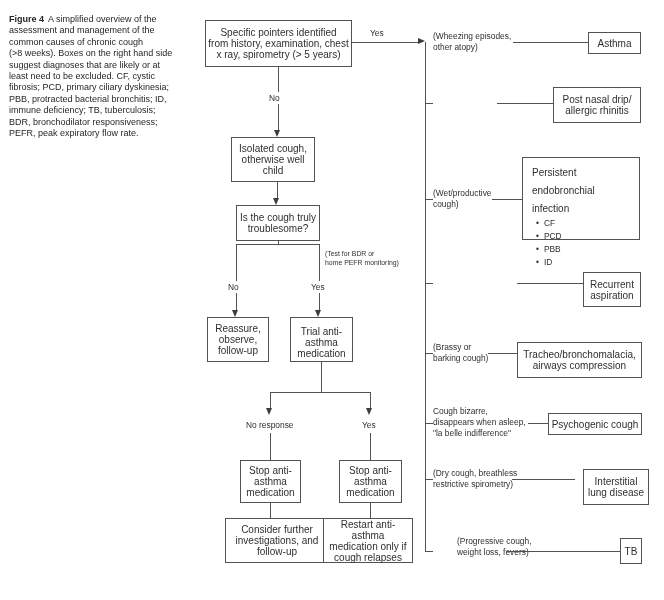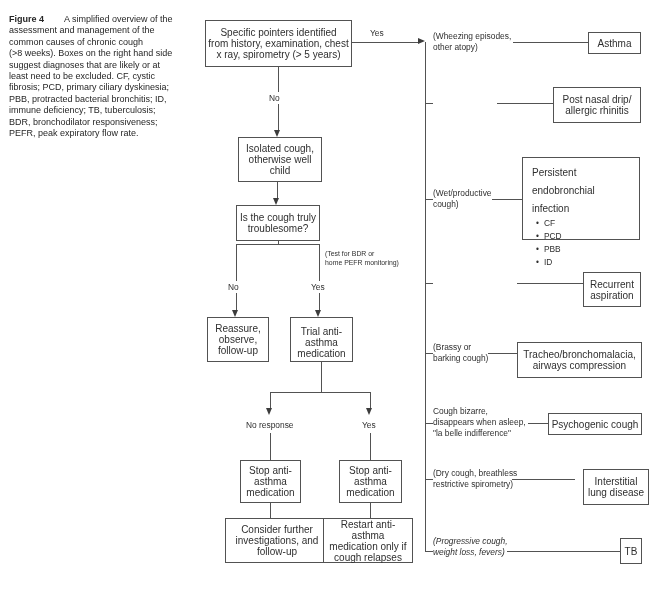"Figure 4" .caption b { margin-right: 18px -> 2px }
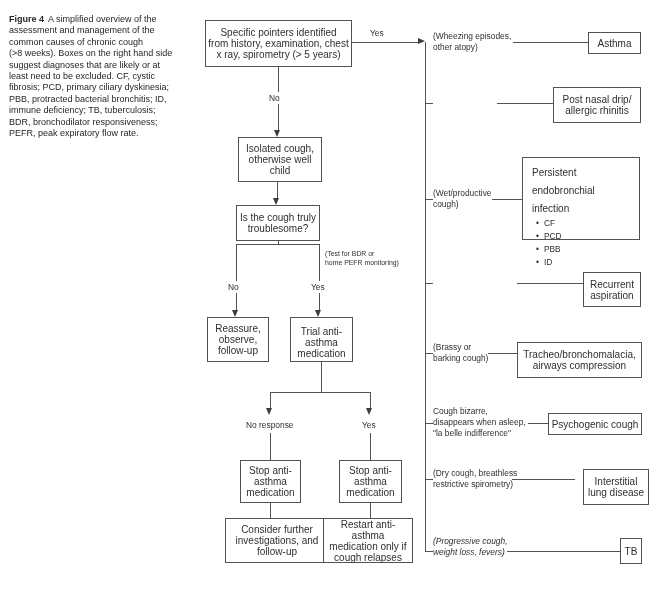"Isolated cough," div.bx { left: 238px -> 231px }
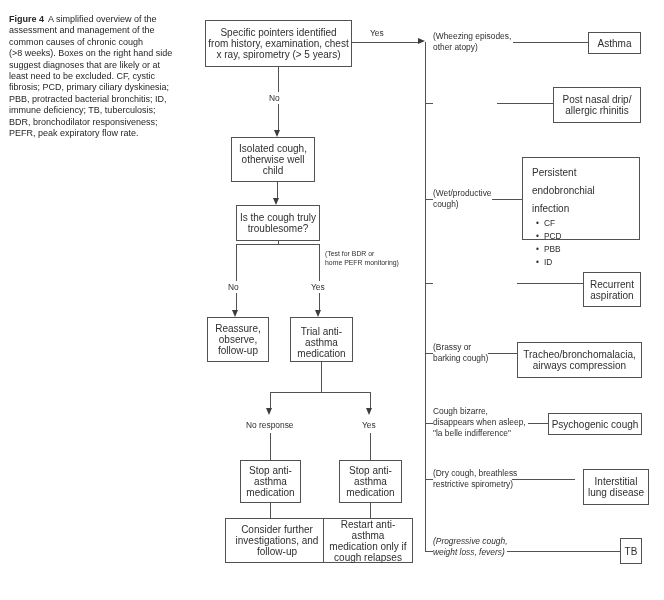"(Progressive cough," div.crit { font-style: italic -> none; left: 433px -> 457px }
